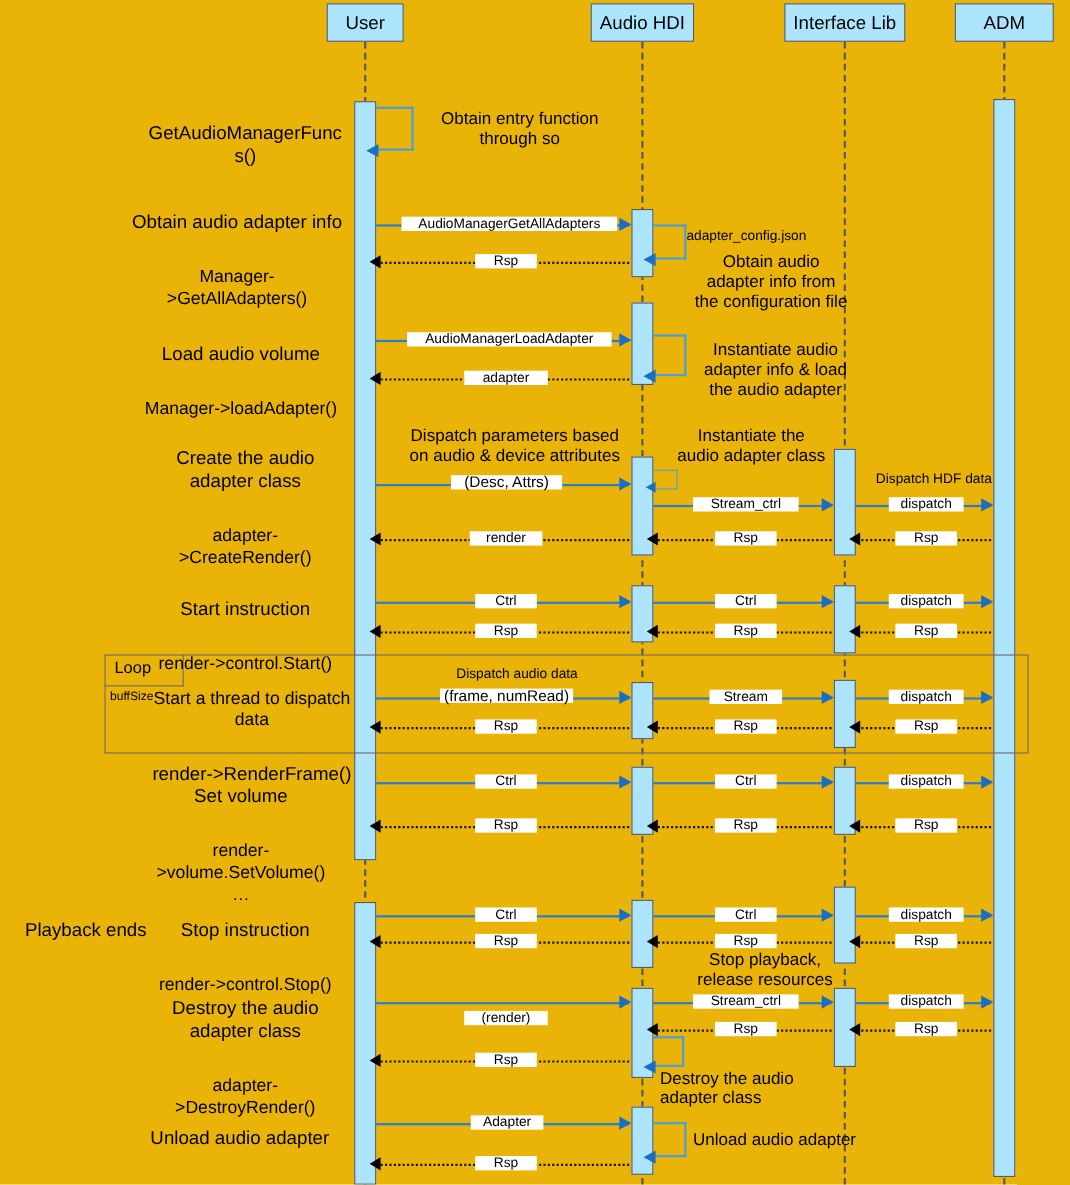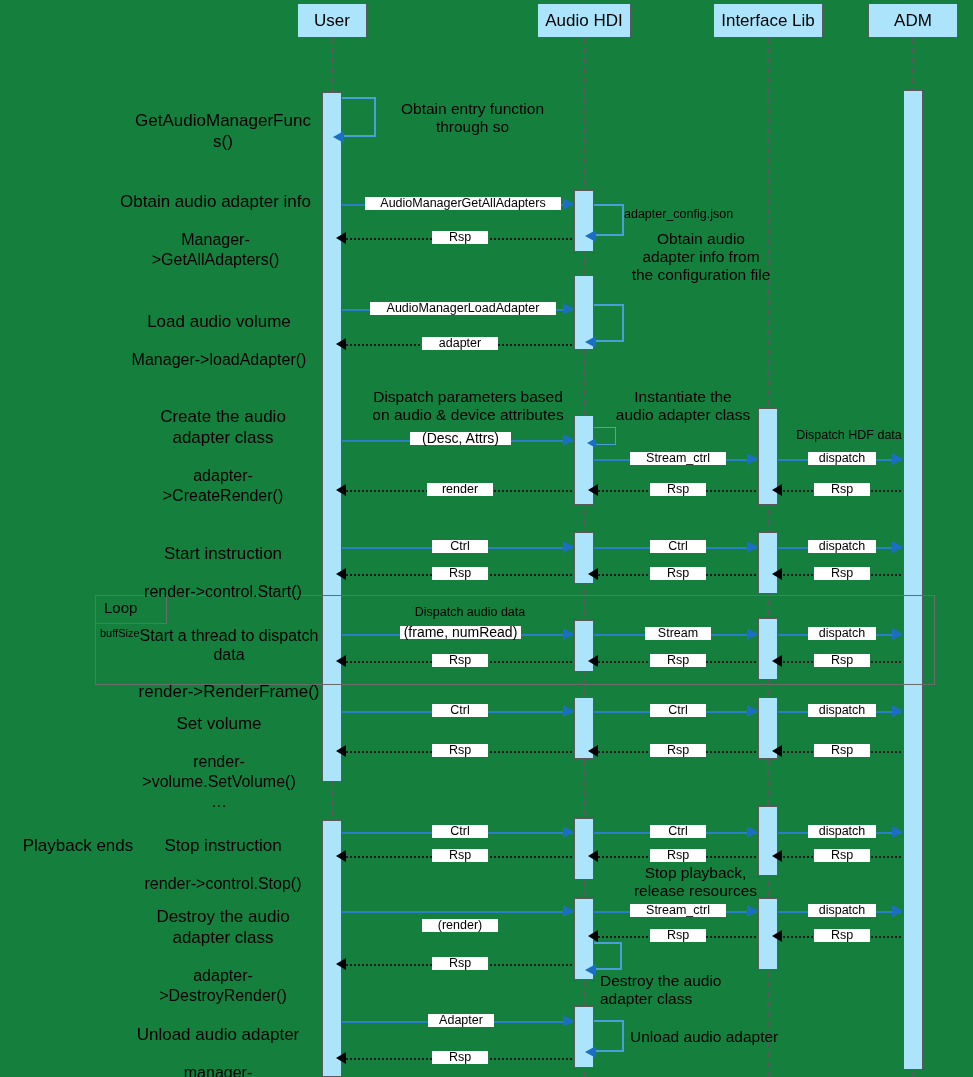"User" #stage { background: #15803d -> #eab308 }
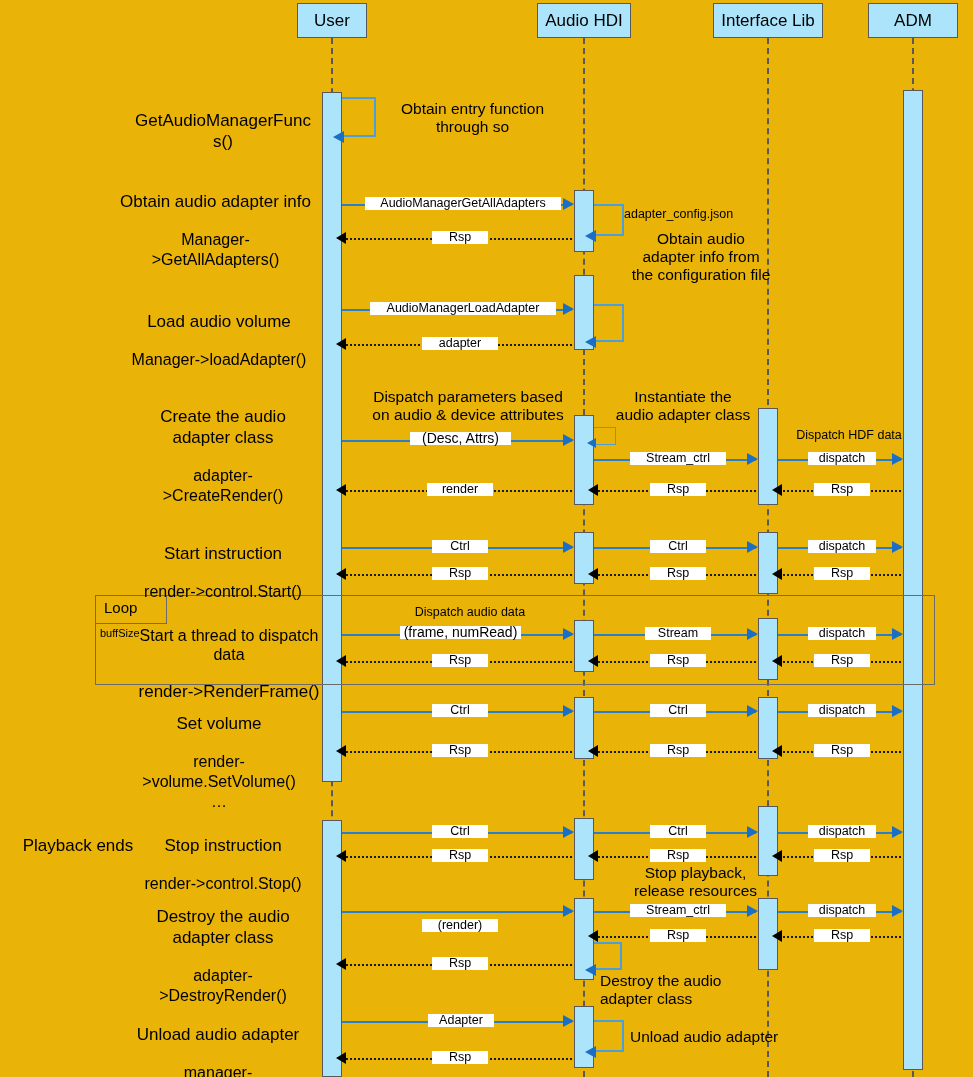"Manager-" .caption .sub { margin-top: none -> 12px }
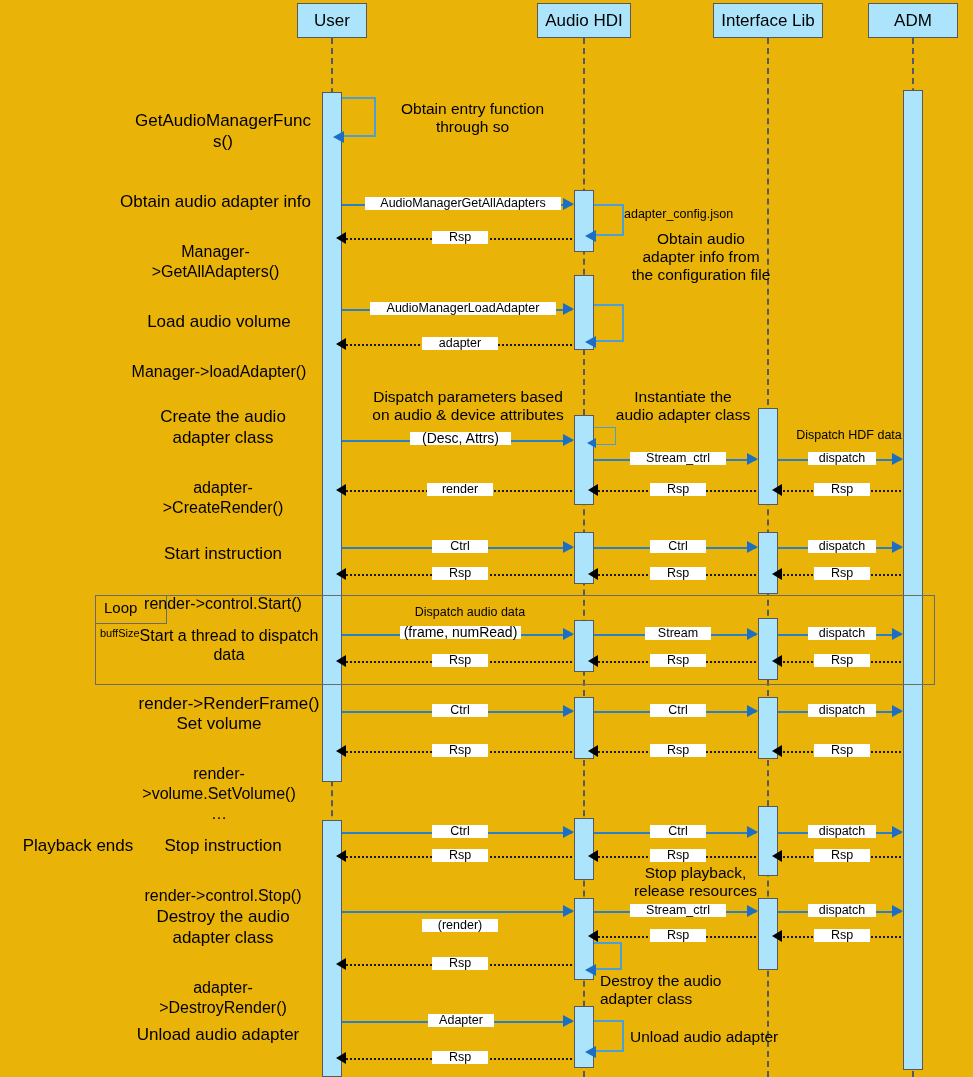"Instantiate audio" div.note { html: none -> <div>Instantiate audio adapter info &amp; load the audio adapter</div> }
